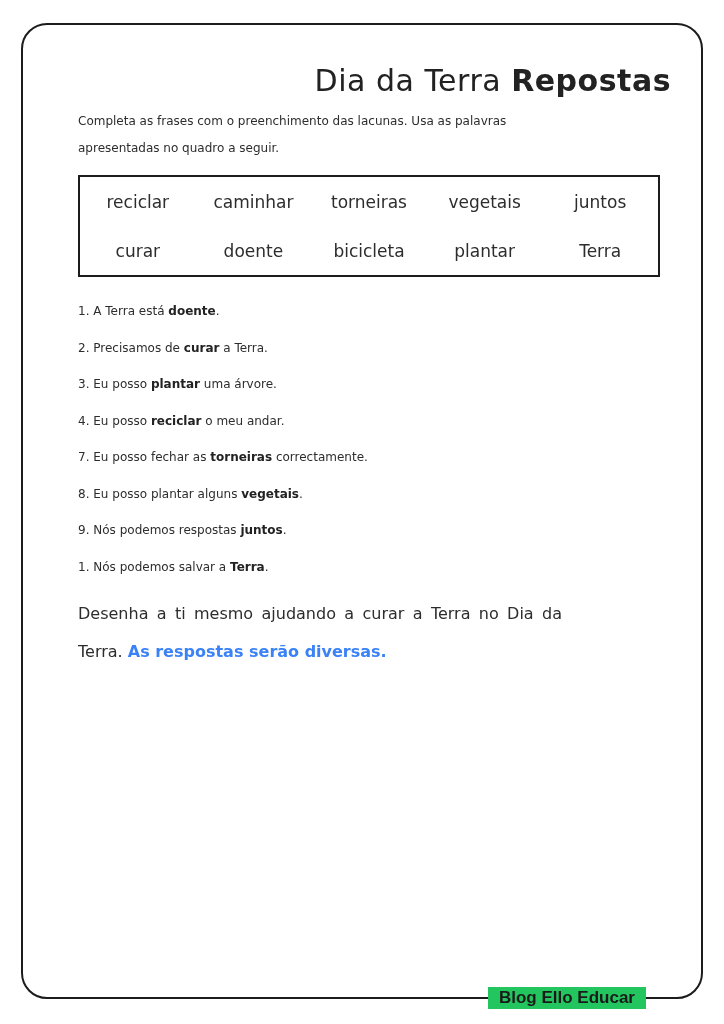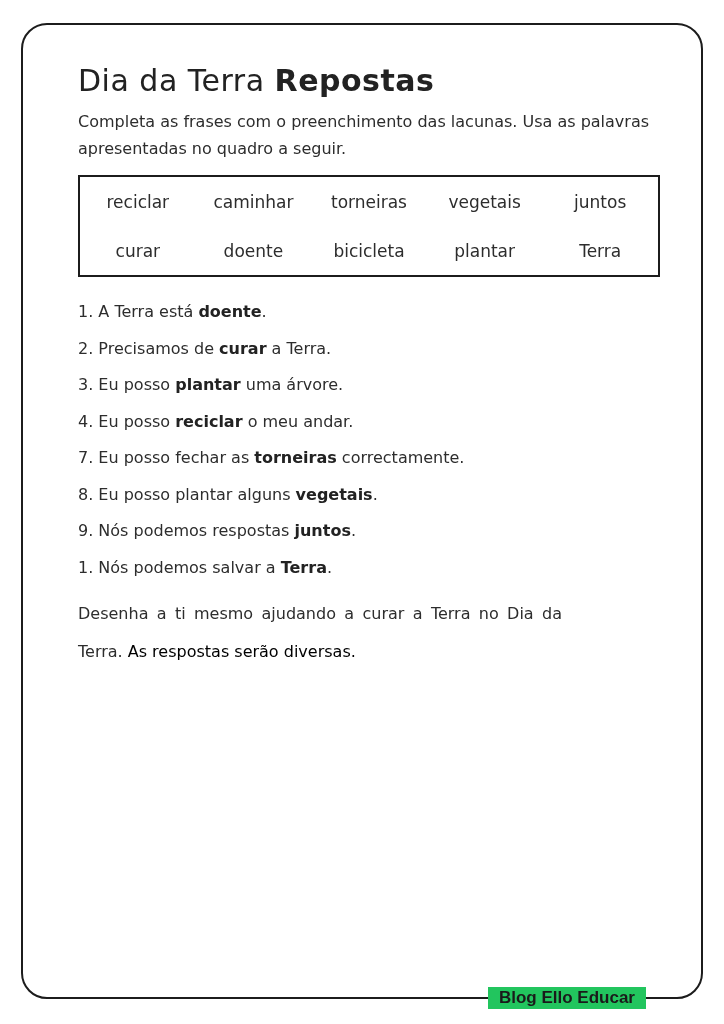"Dia da Terra Repostas" .title { text-align: left -> right }
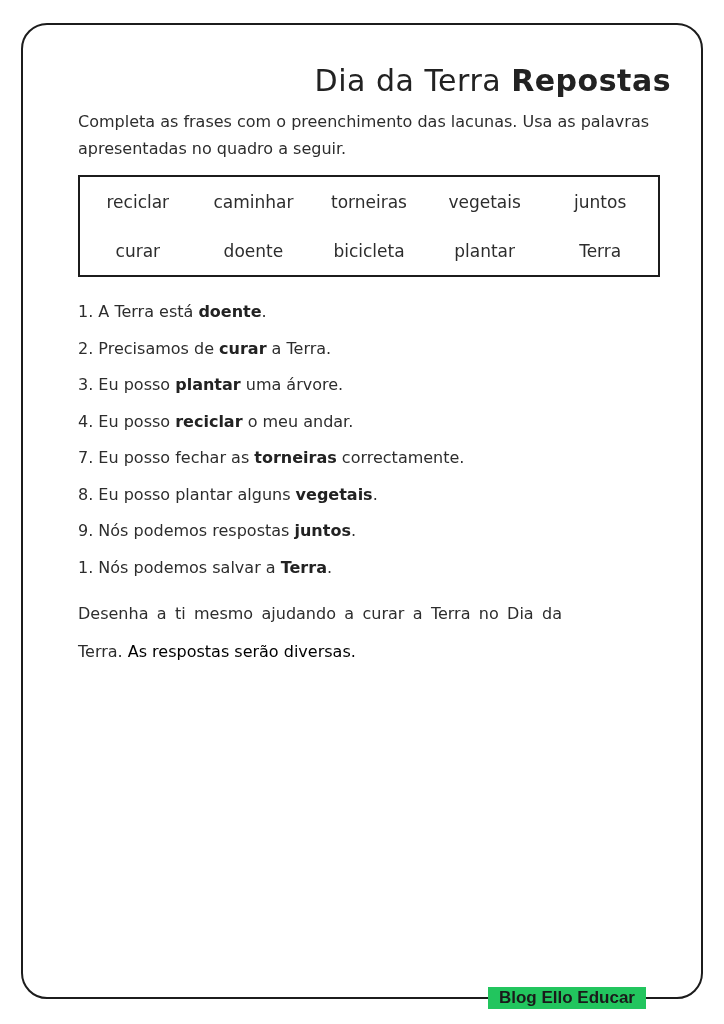"Completa as frases com o" .instructions { font-size: 16px -> 12px }
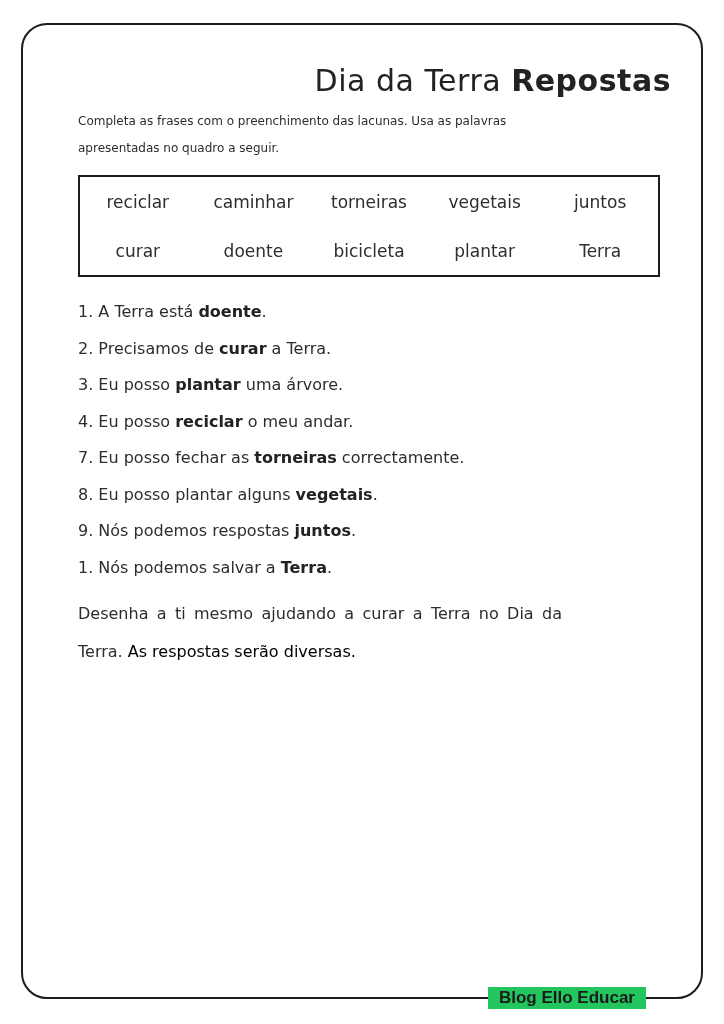"1. A Terra está doente." .answer-row { font-size: 16px -> 12px }
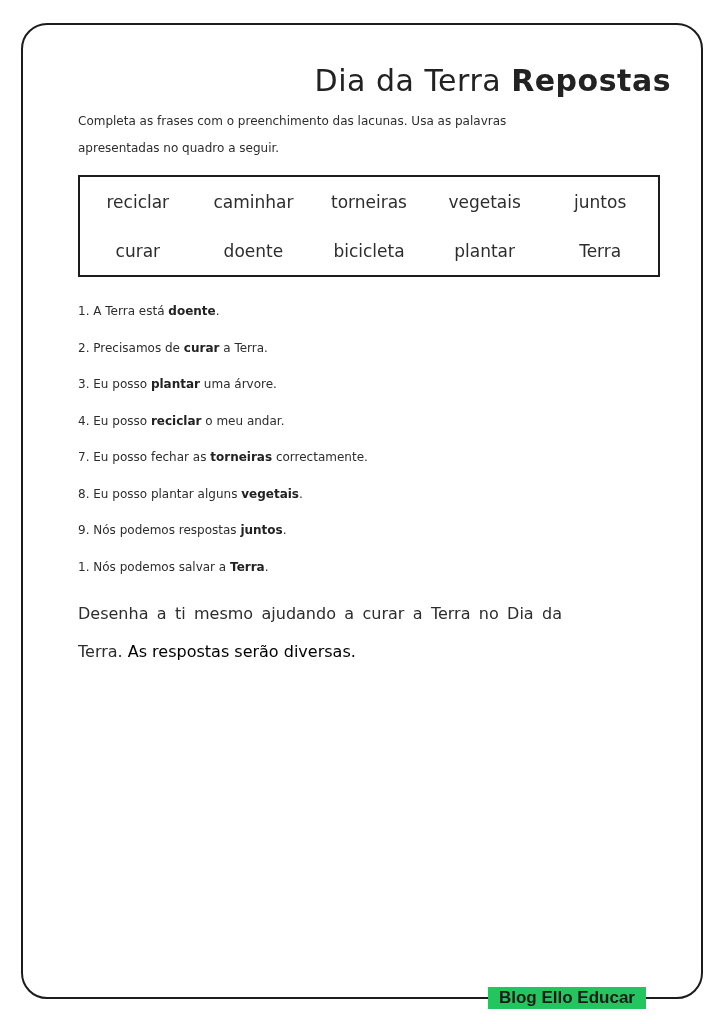"As respostas serão diversas." .closing b { color: #000000 -> #3b82f6; font-weight: 400 -> 700 }
